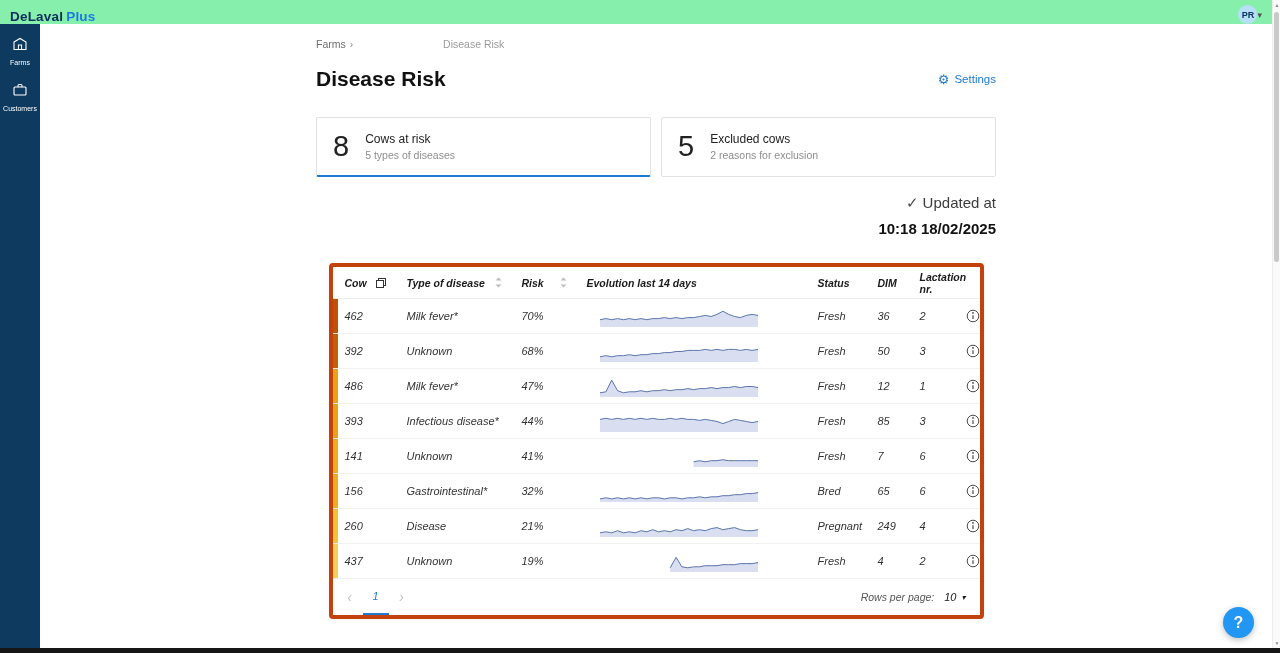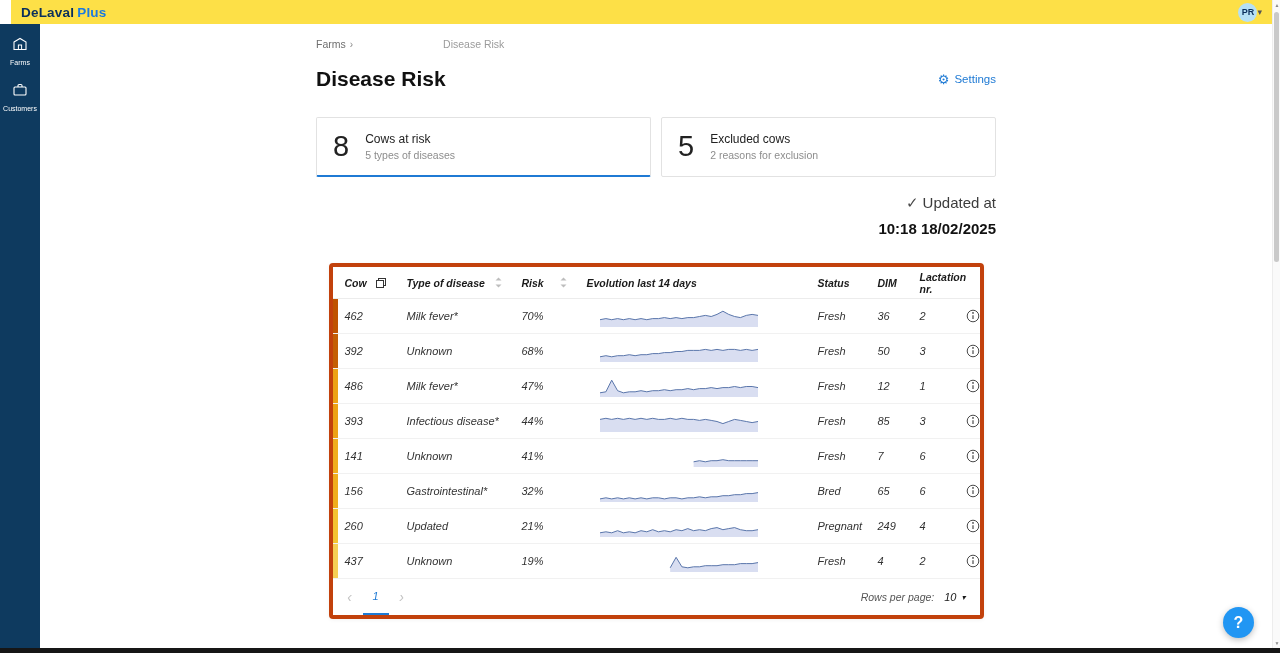"DeLaval Plus" .topbar { align-items: center -> flex-end; background: #fde047 -> #86efac; margin-left: 11px -> none }
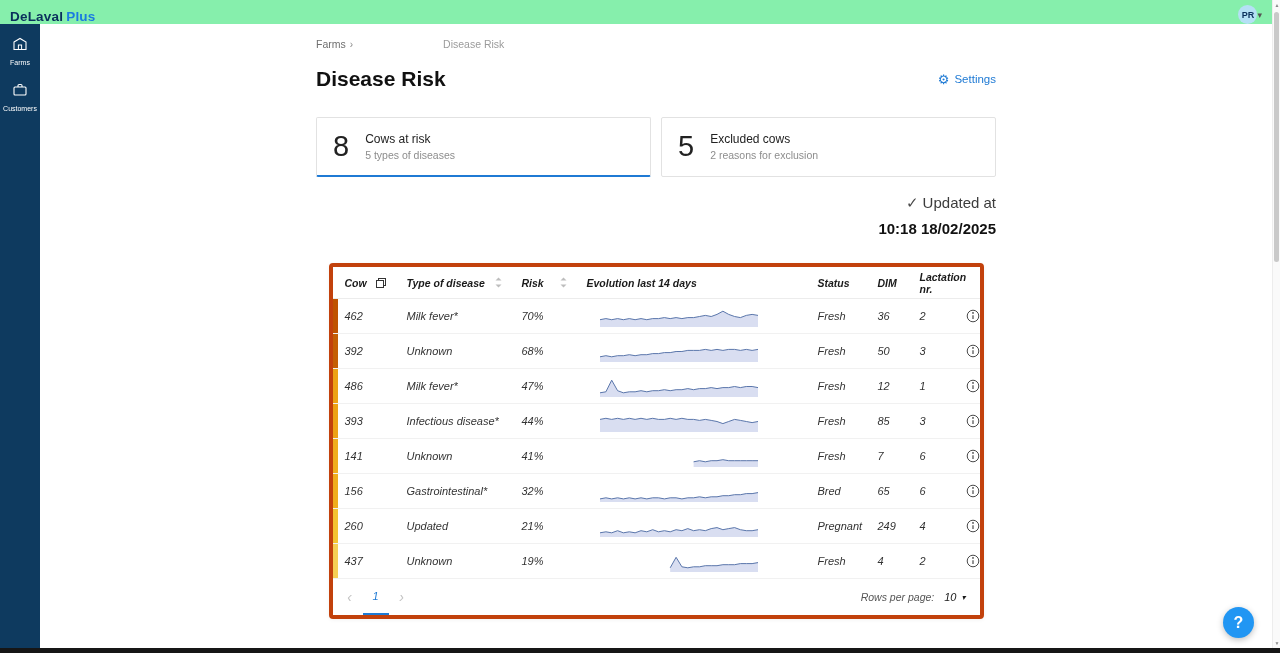"Updated" div.c { text: Updated -> Disease }
